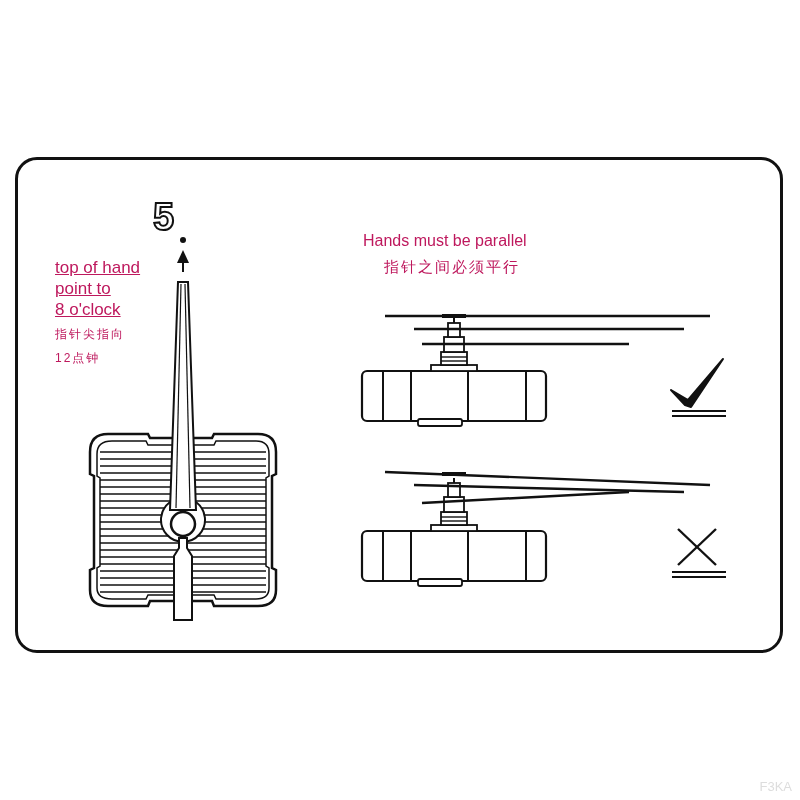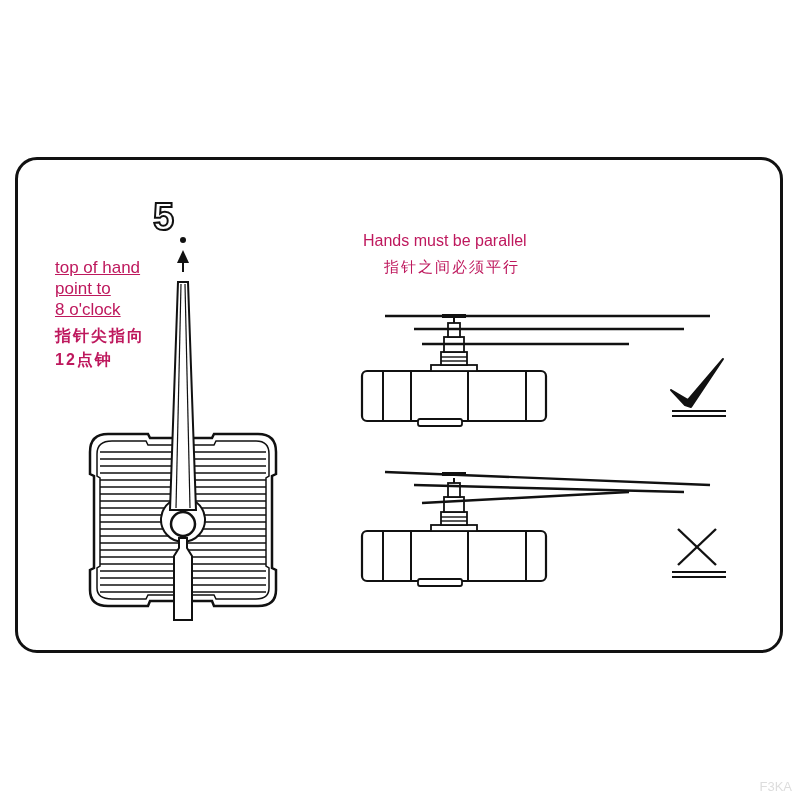"指针尖指向" .left-zh { font-size: 16px -> 12px; font-weight: bold -> none }
